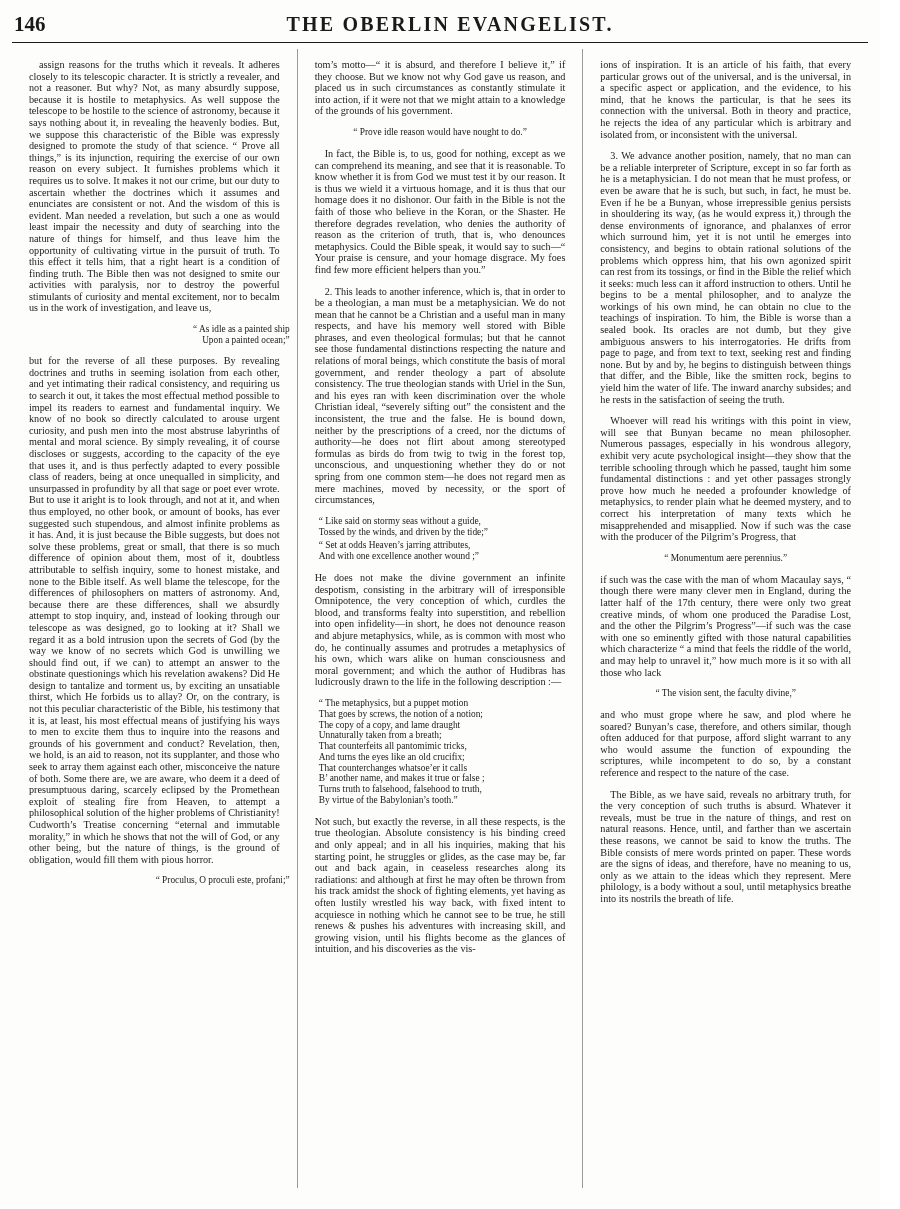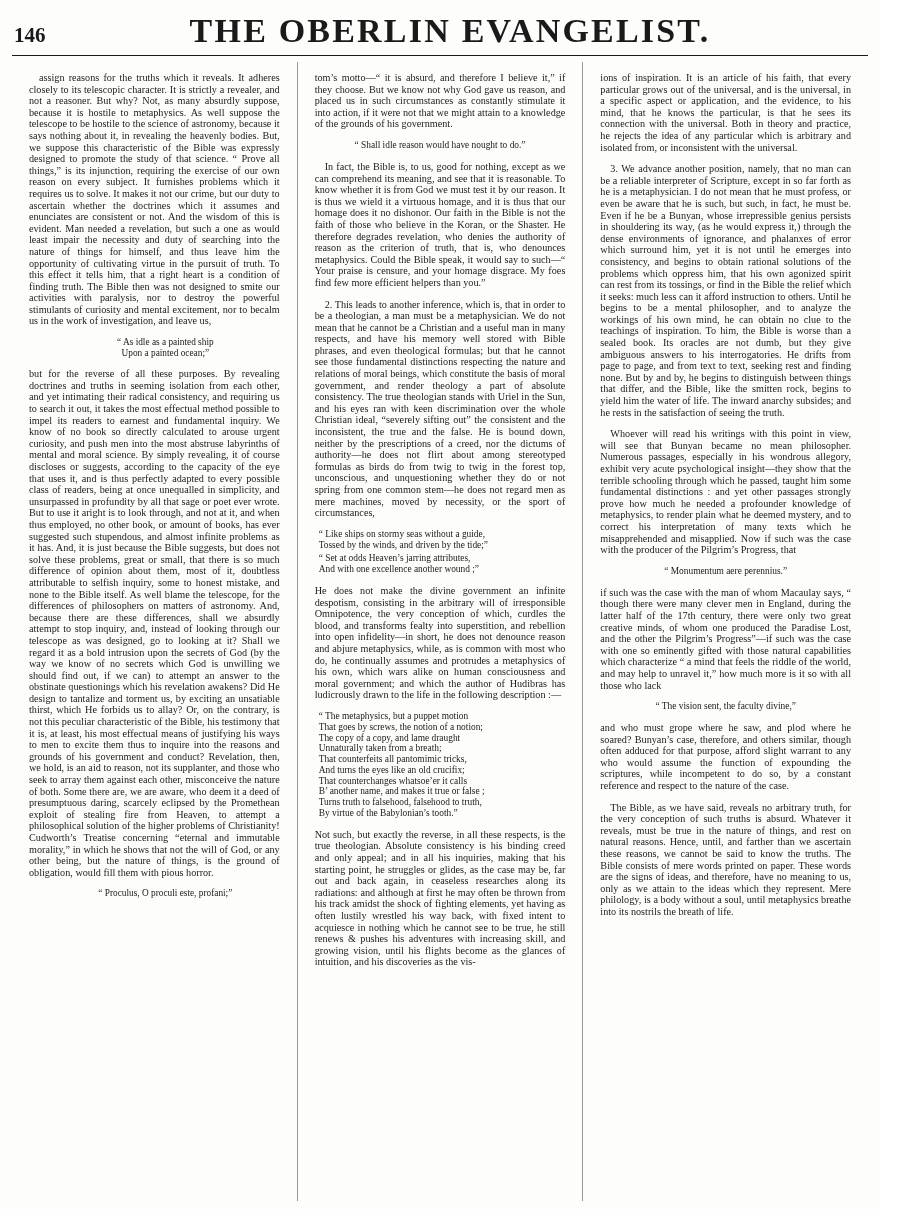"THE OBERLIN EVANGELIST." .masthead-title { font-size: 34px -> 20px }
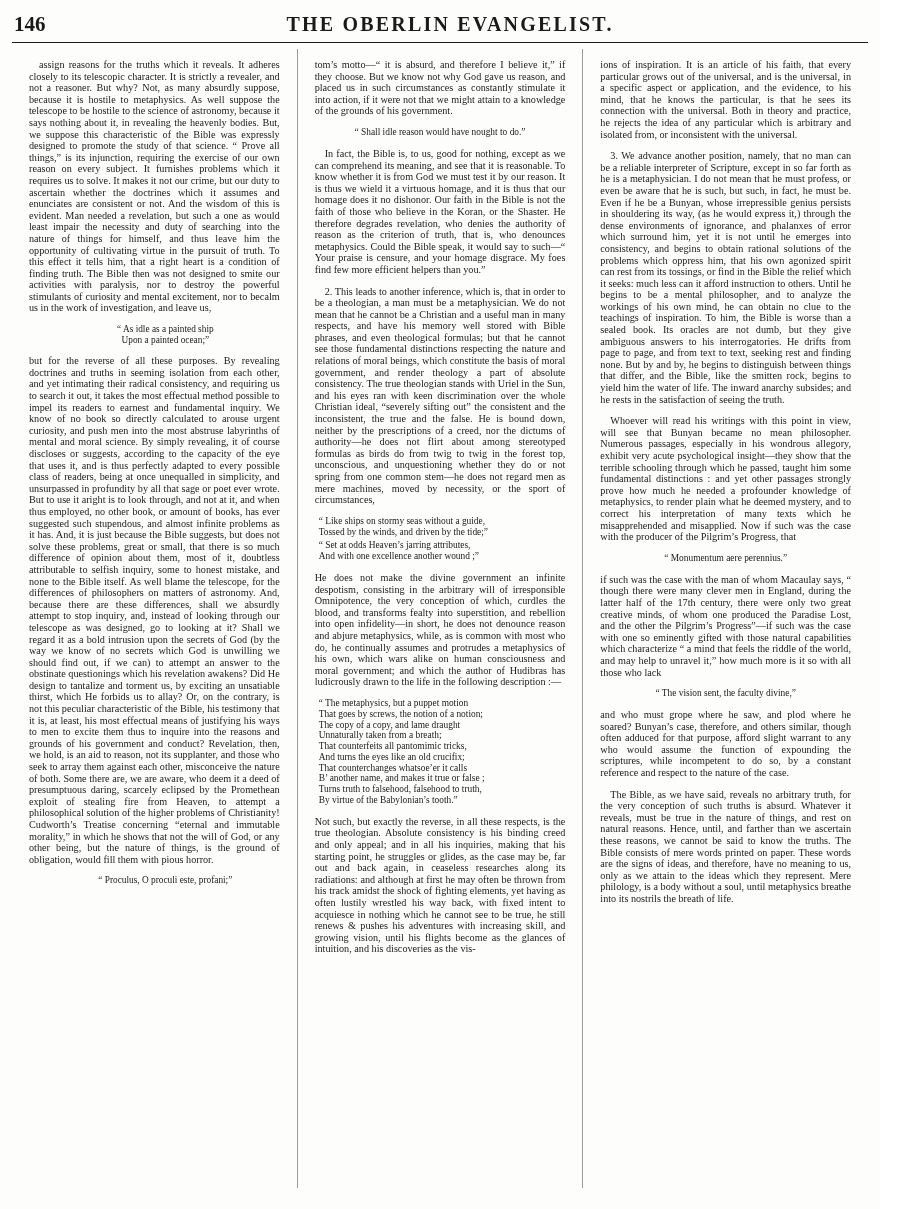"“ Shall idle reason would" div.smallcap-line { text: Shall -> Prove }
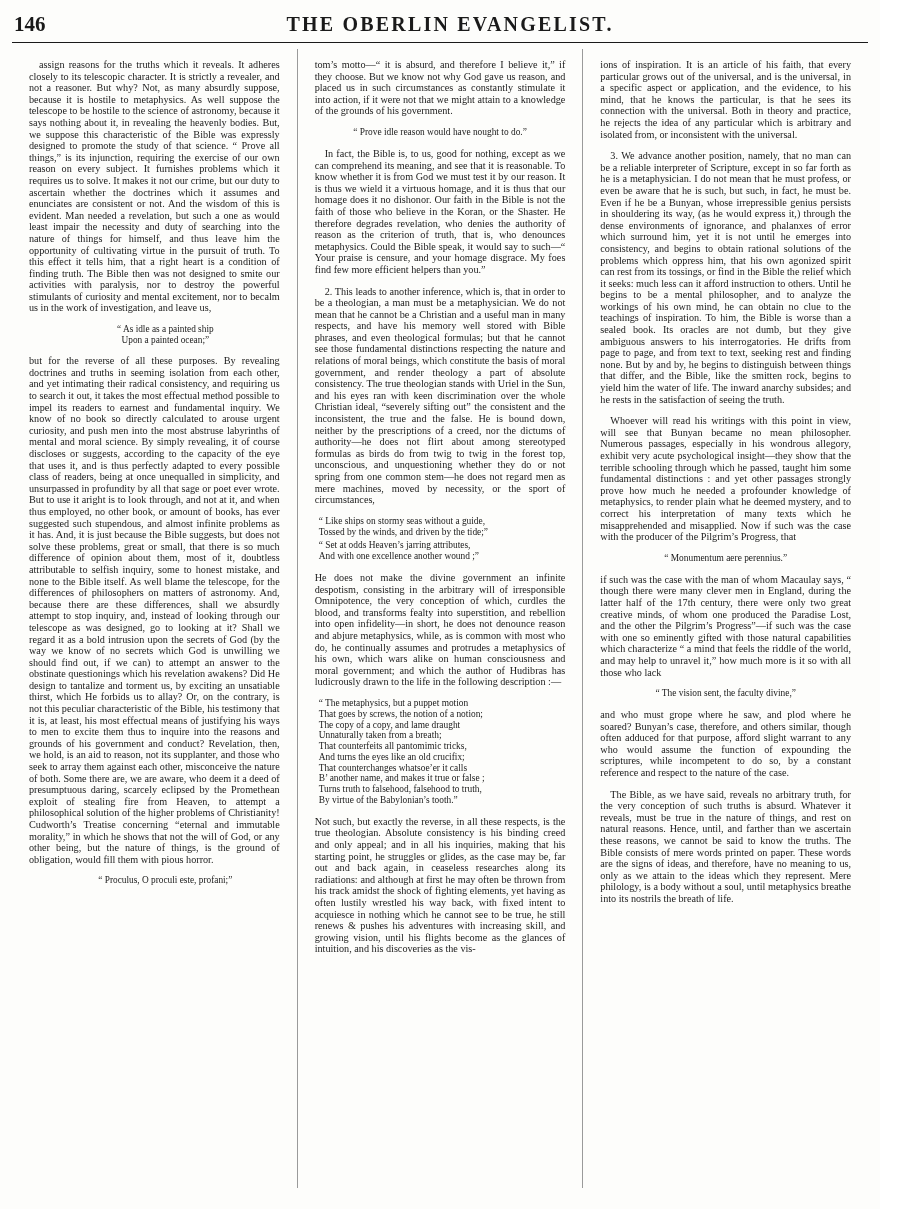"“ As idle as a" .quote { text-align: center -> right }
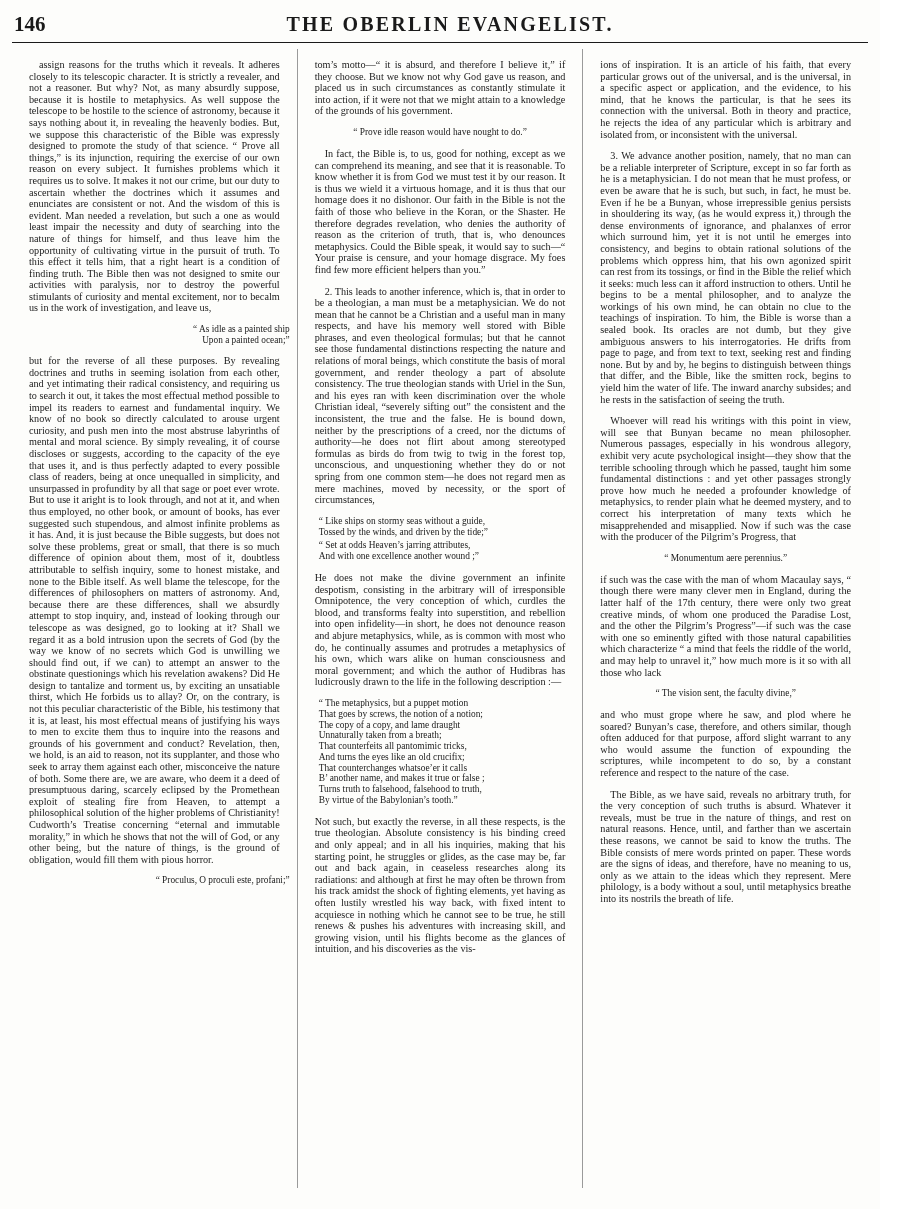"“ Like ships on stormy" span.quote-line { text: ships -> said }
